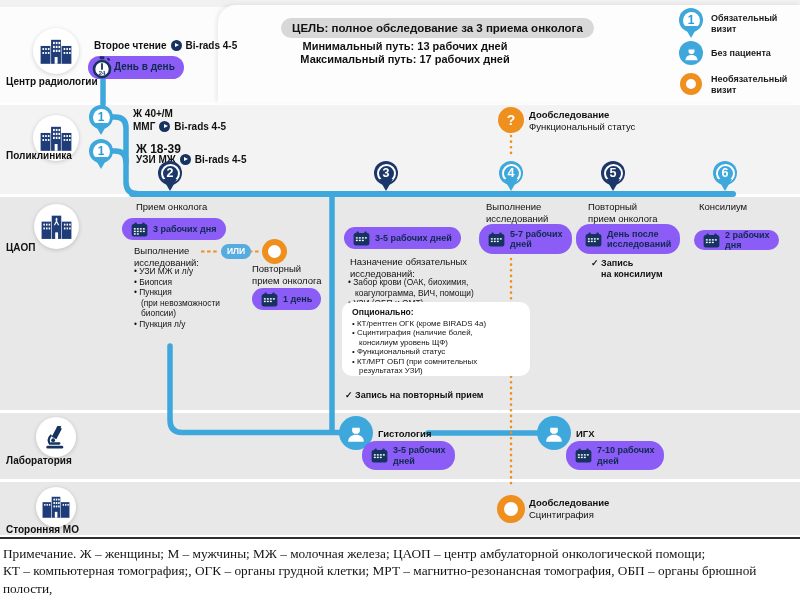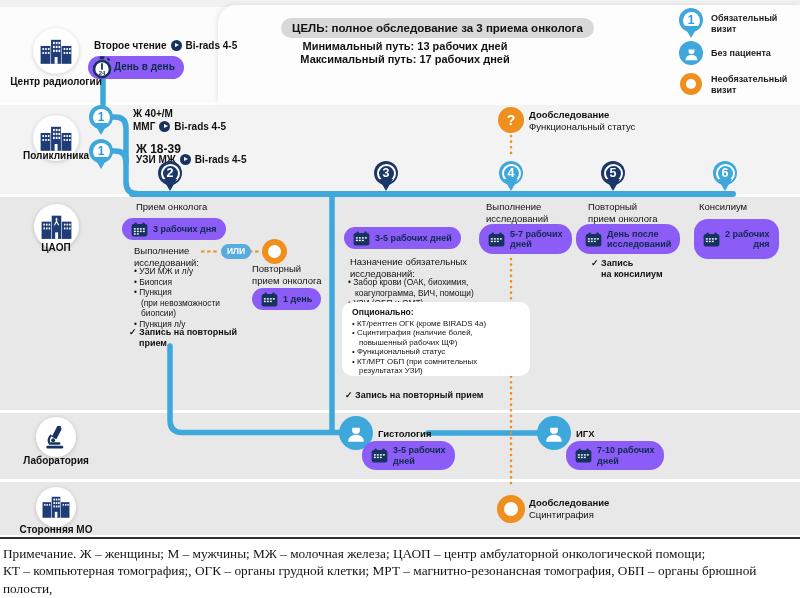"Центр радиологии" .lane-label { text-align: center -> none }
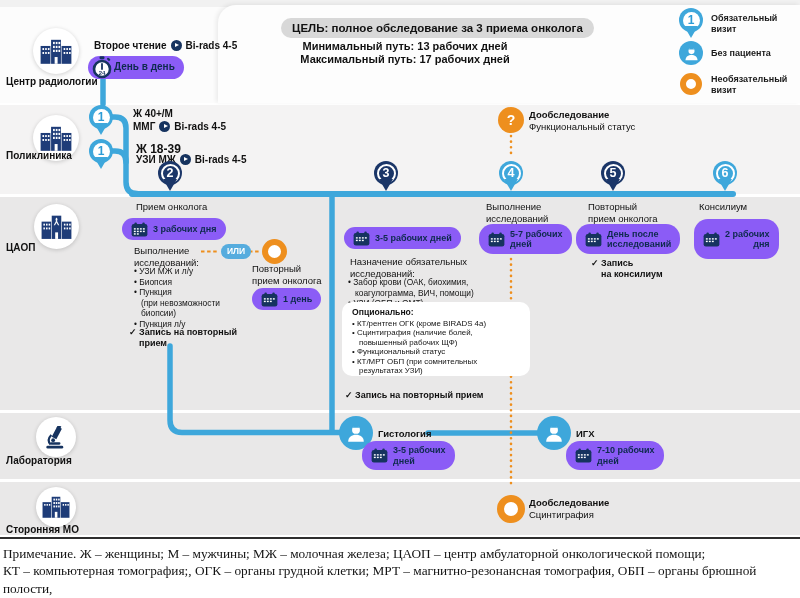"2 рабочих" div.pill { height: 40px -> 20px; text-align: right -> none; top: 219px -> 230px }
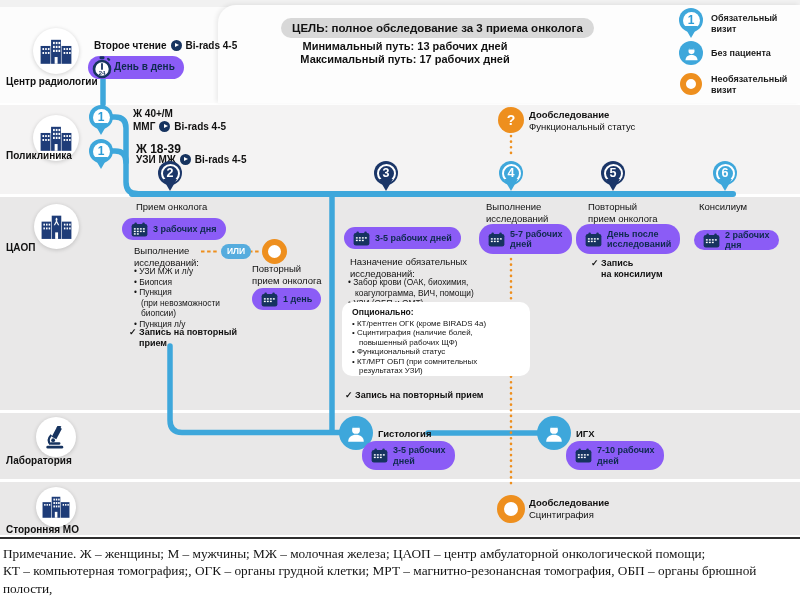"на консилиум" .chk .c2 { text-align: none -> right }
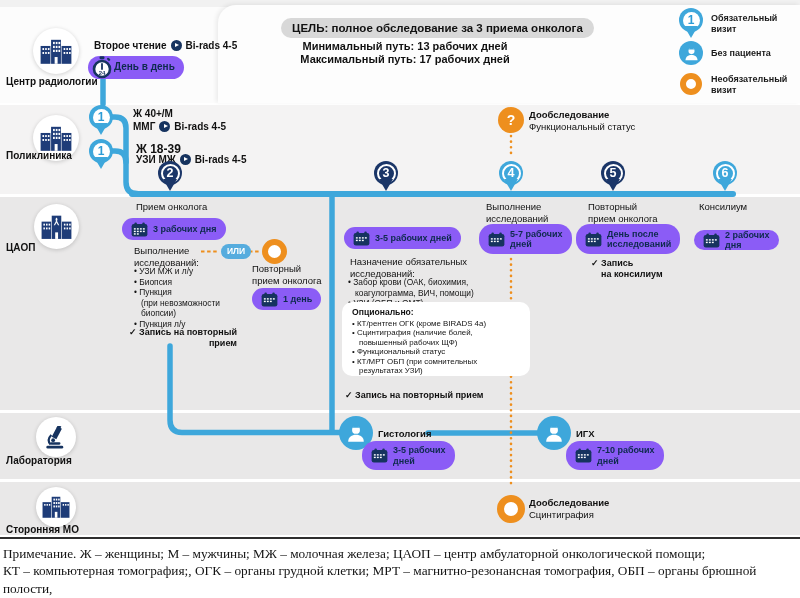"Запись на повторный" div.chk { html: <div> <div>Запись на повторный</div> <div>прием</div> </div> -> none }
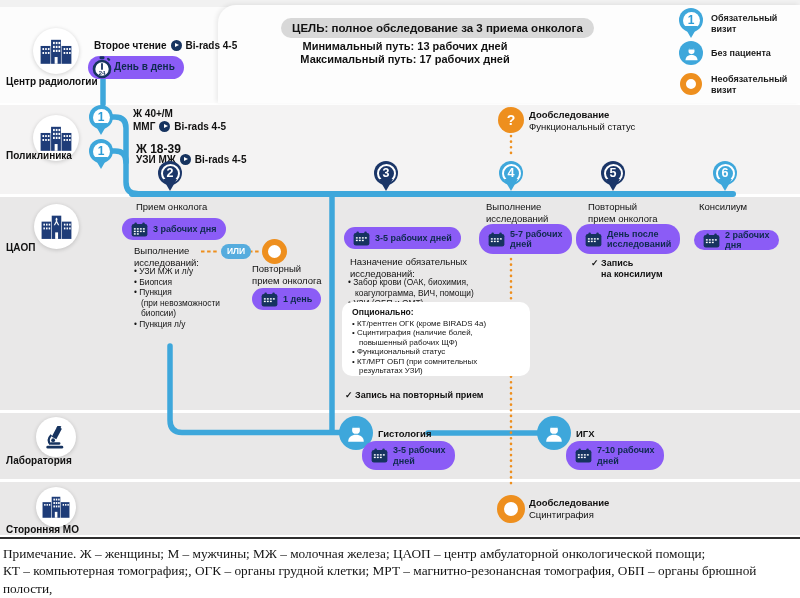"повышенный рабочих ЩФ)" div.cont { text: повышенный рабочих -> консилиум уровень }
